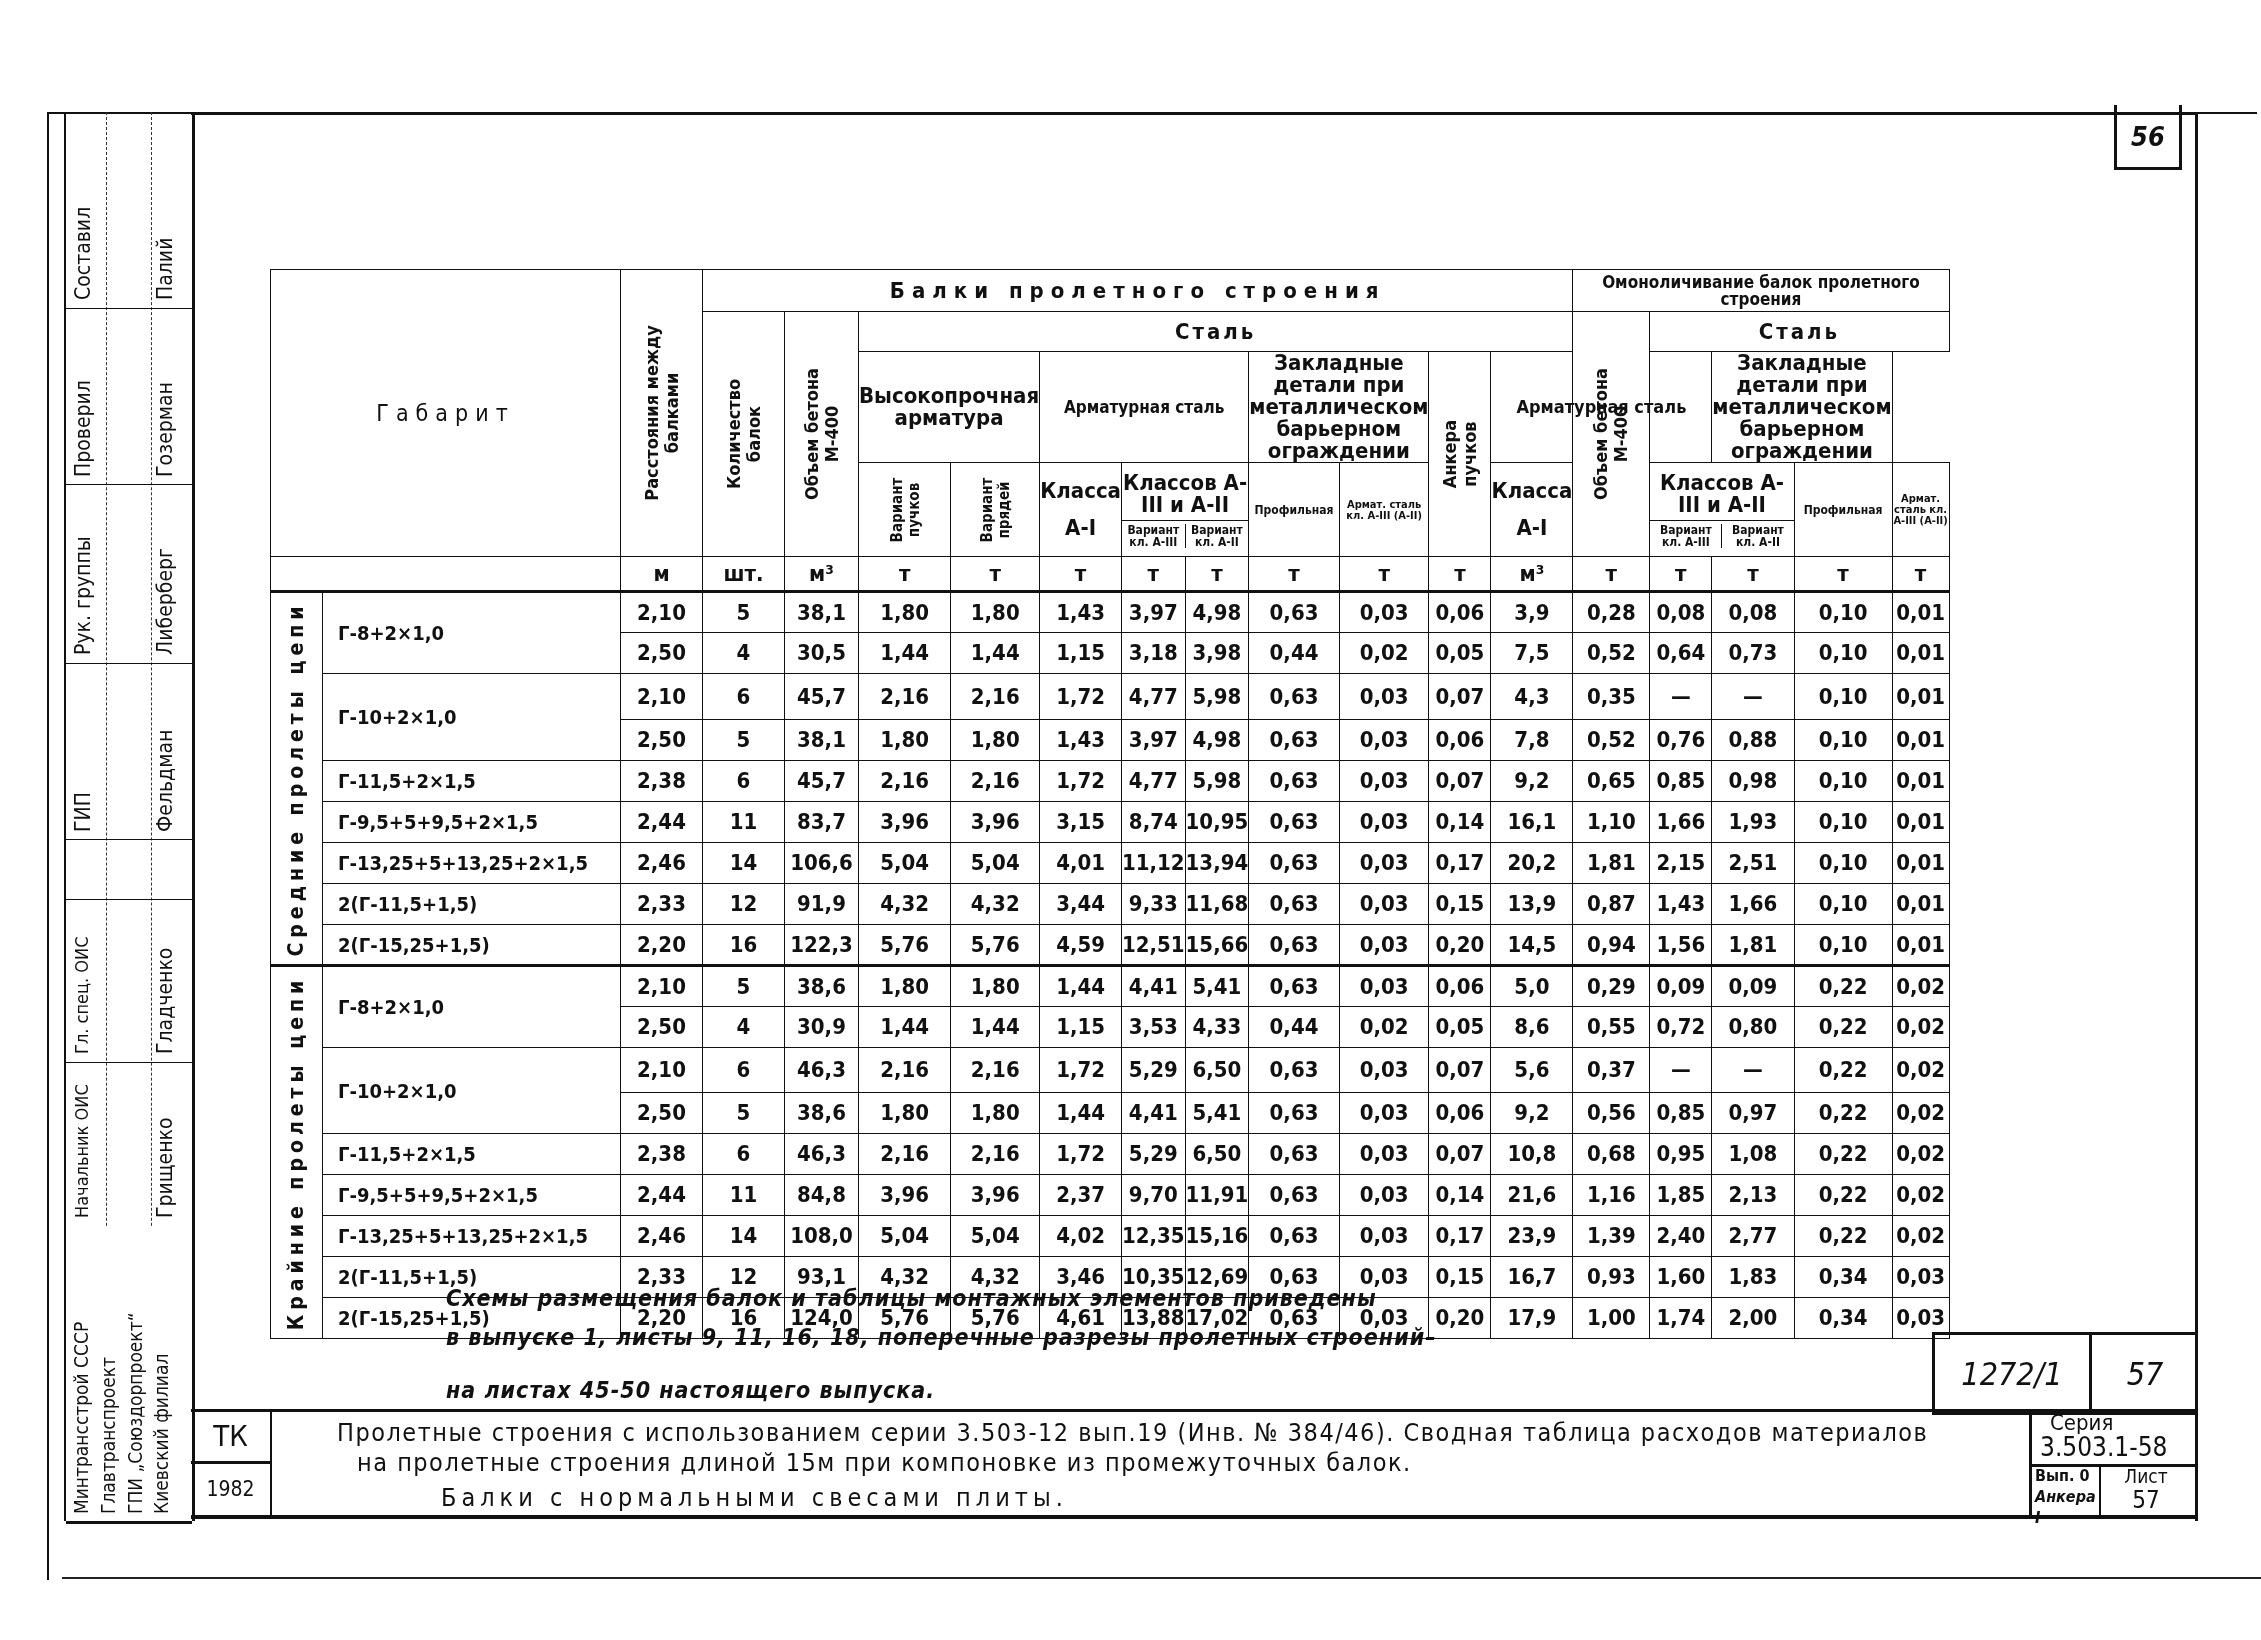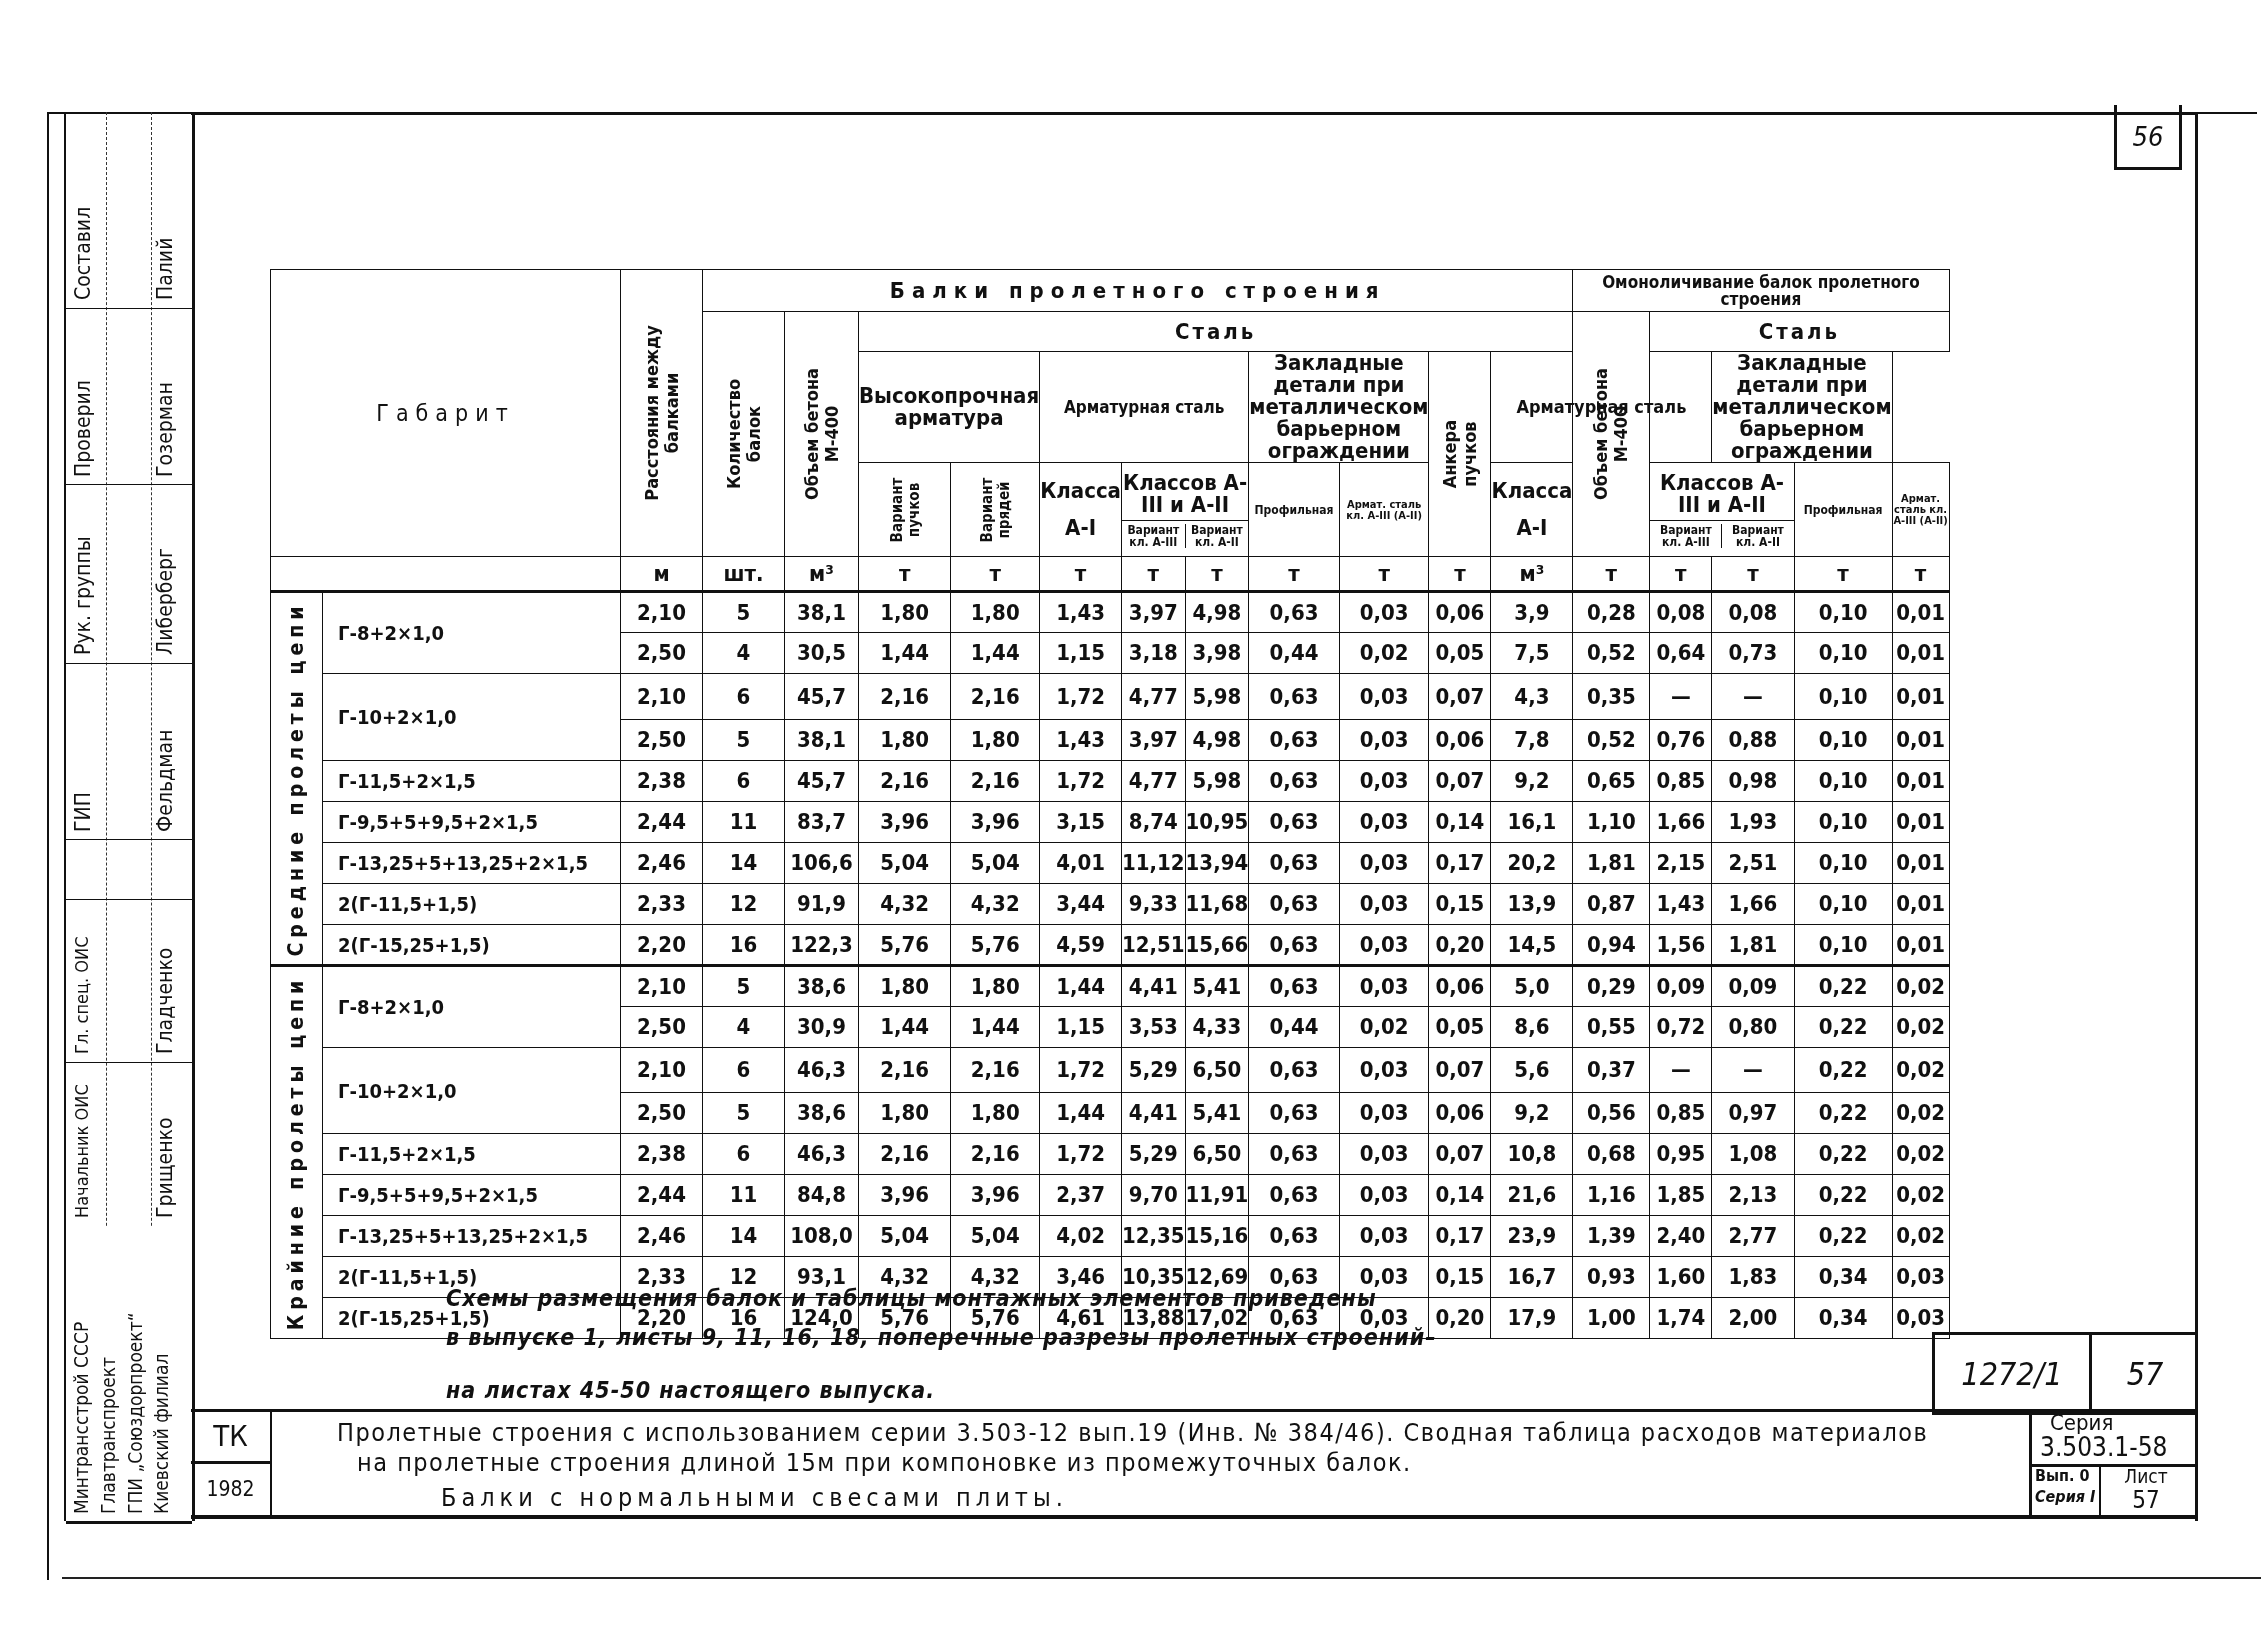"56" .pagebox { font-weight: normal -> bold }
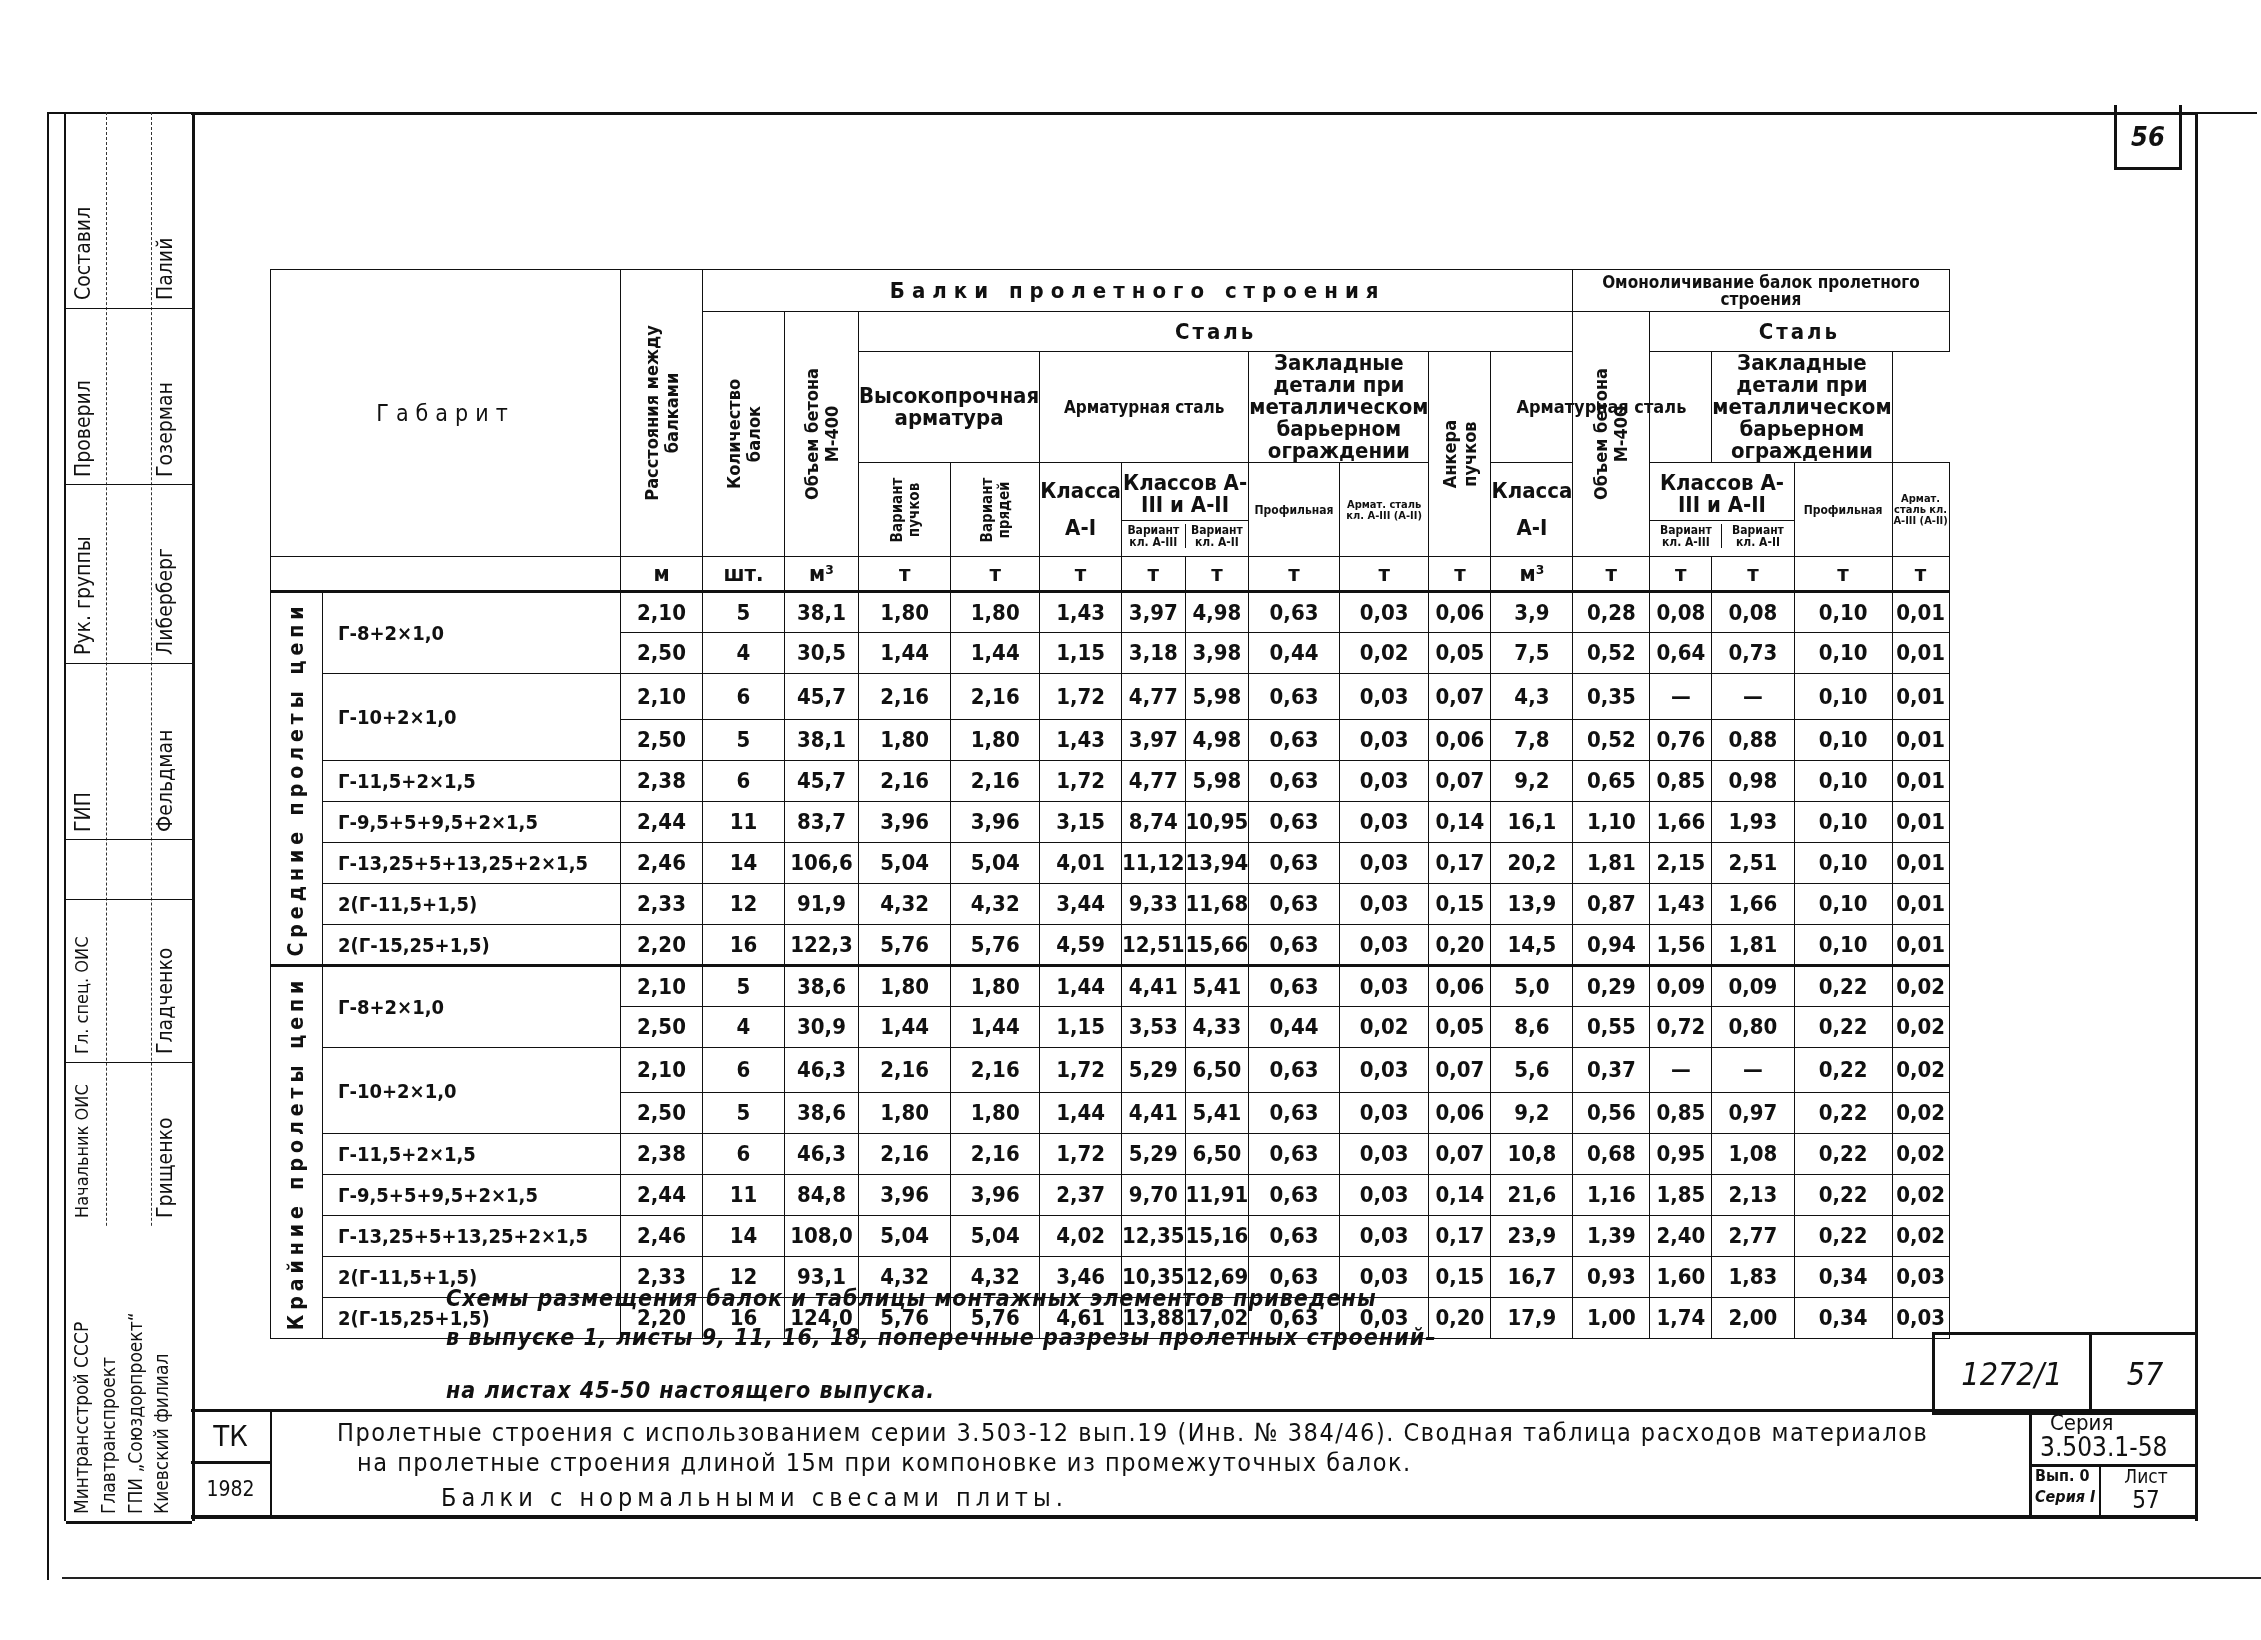"Серия I" div { text: Серия -> Анкера }
